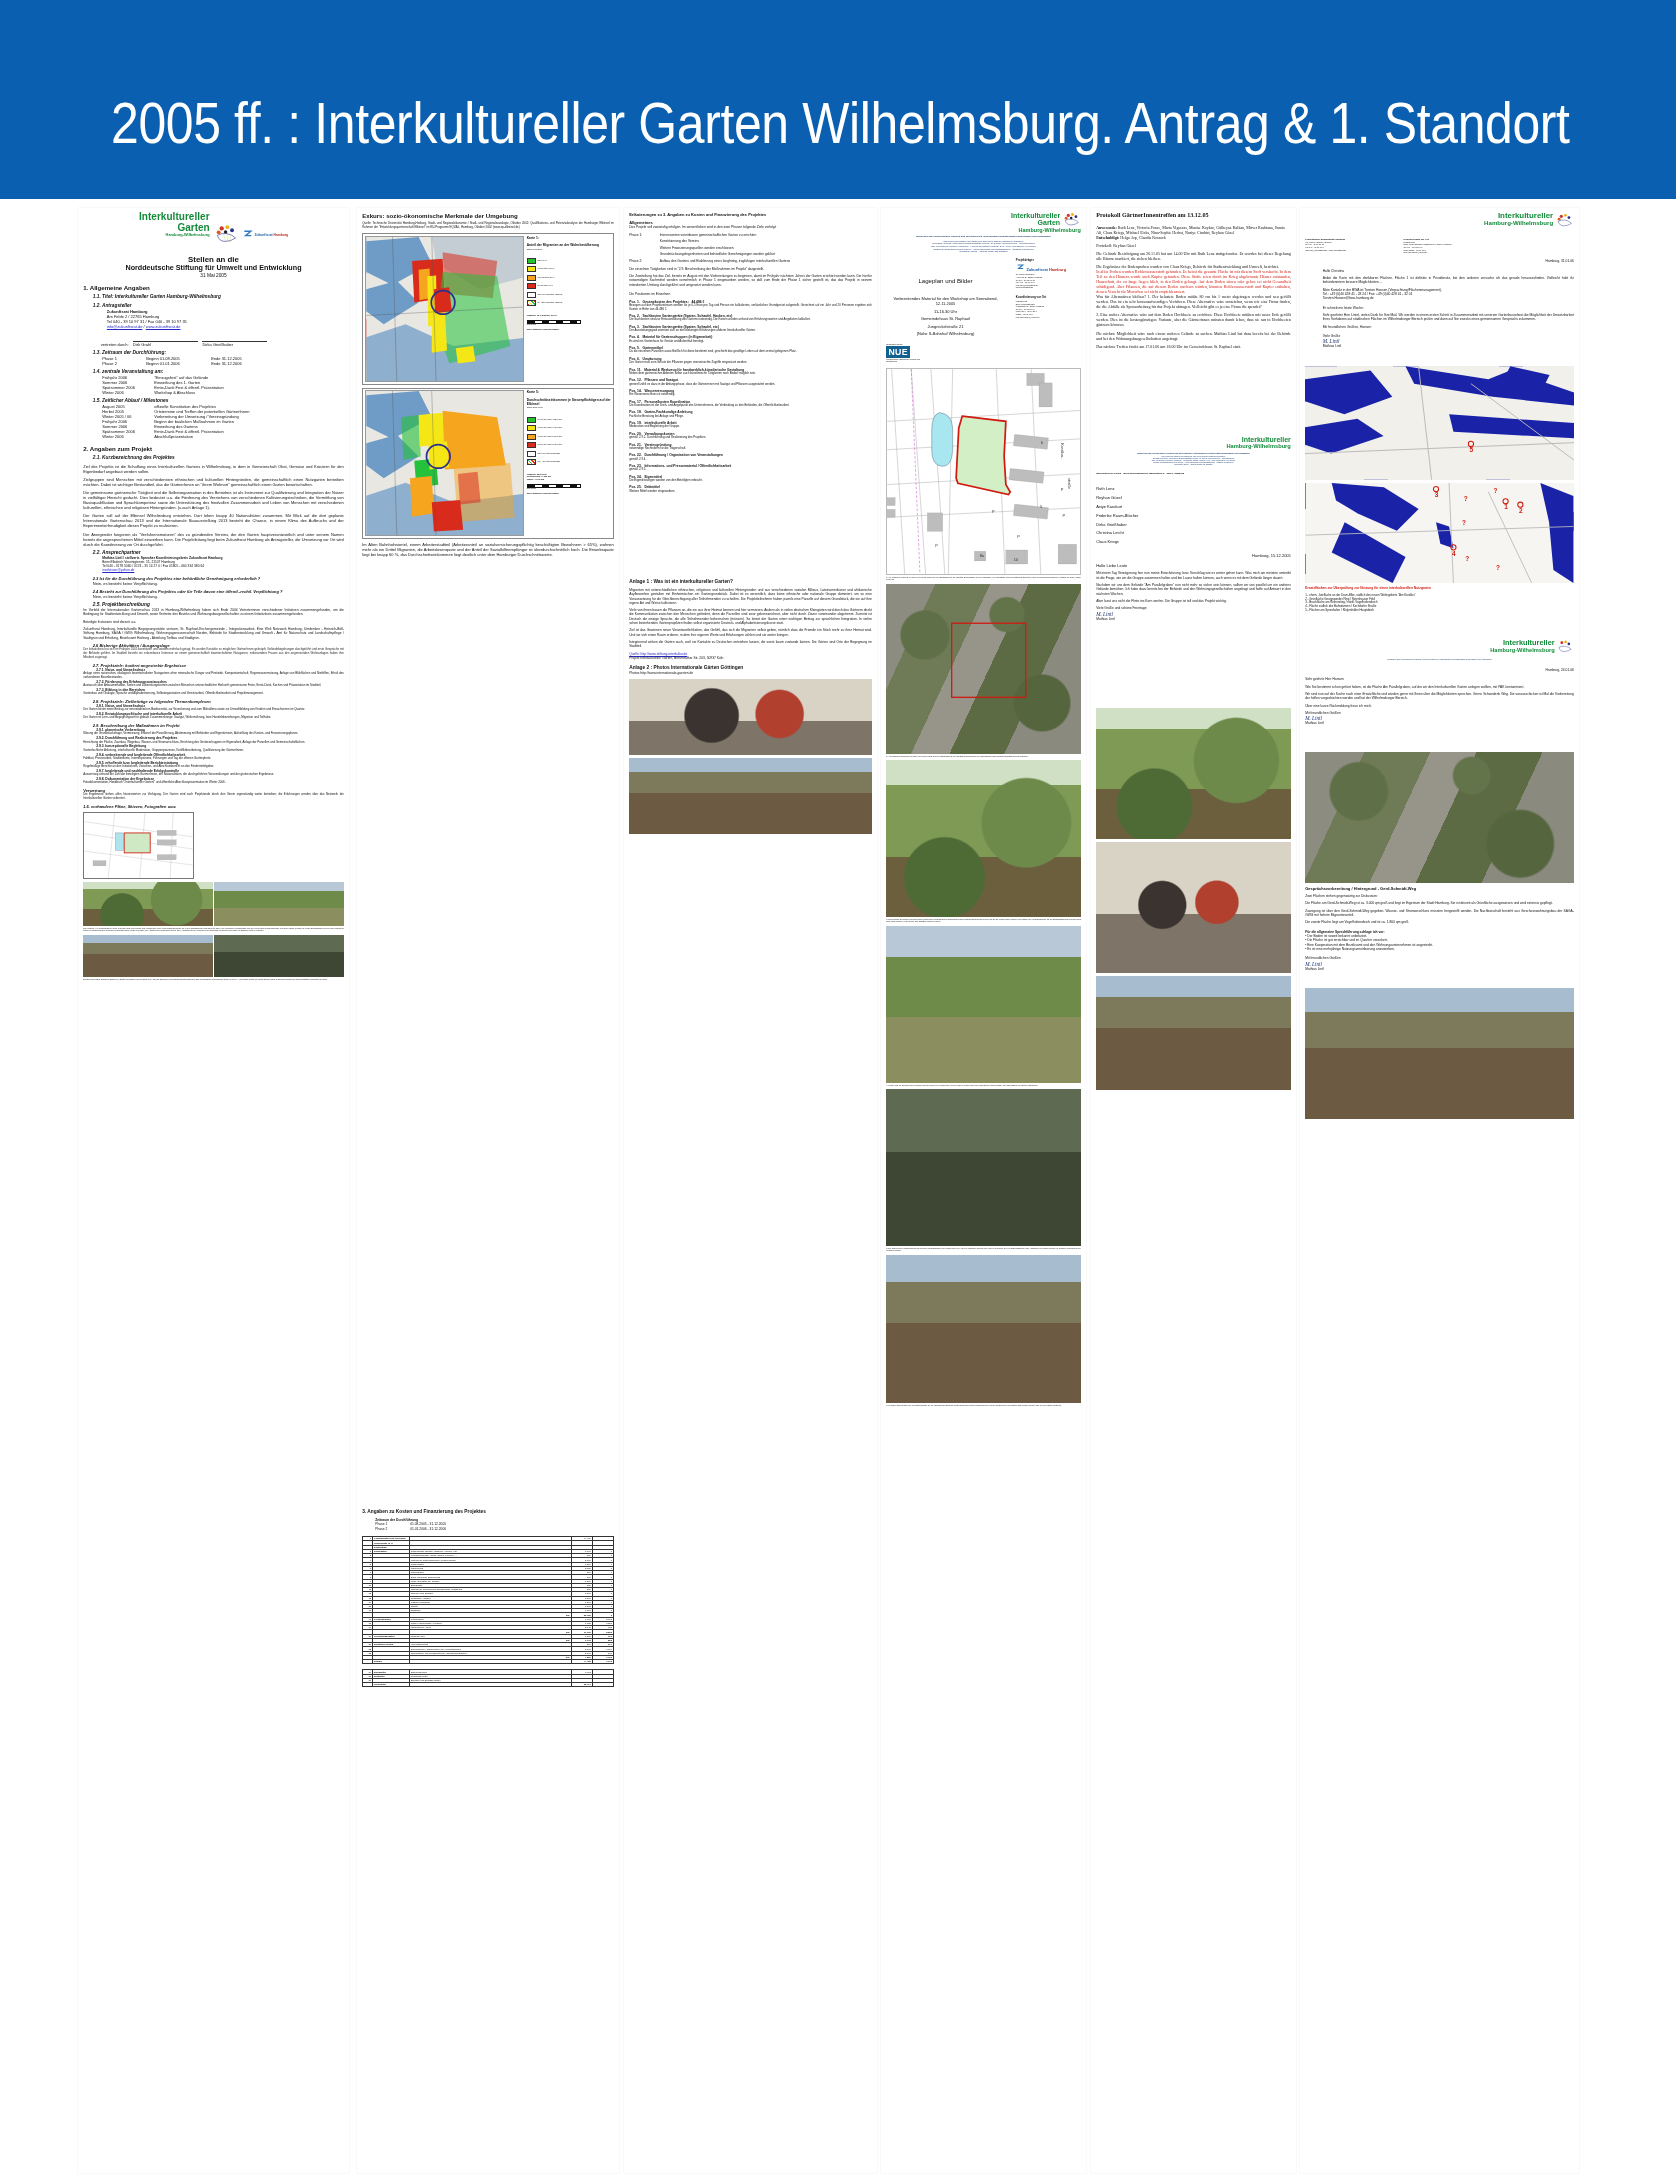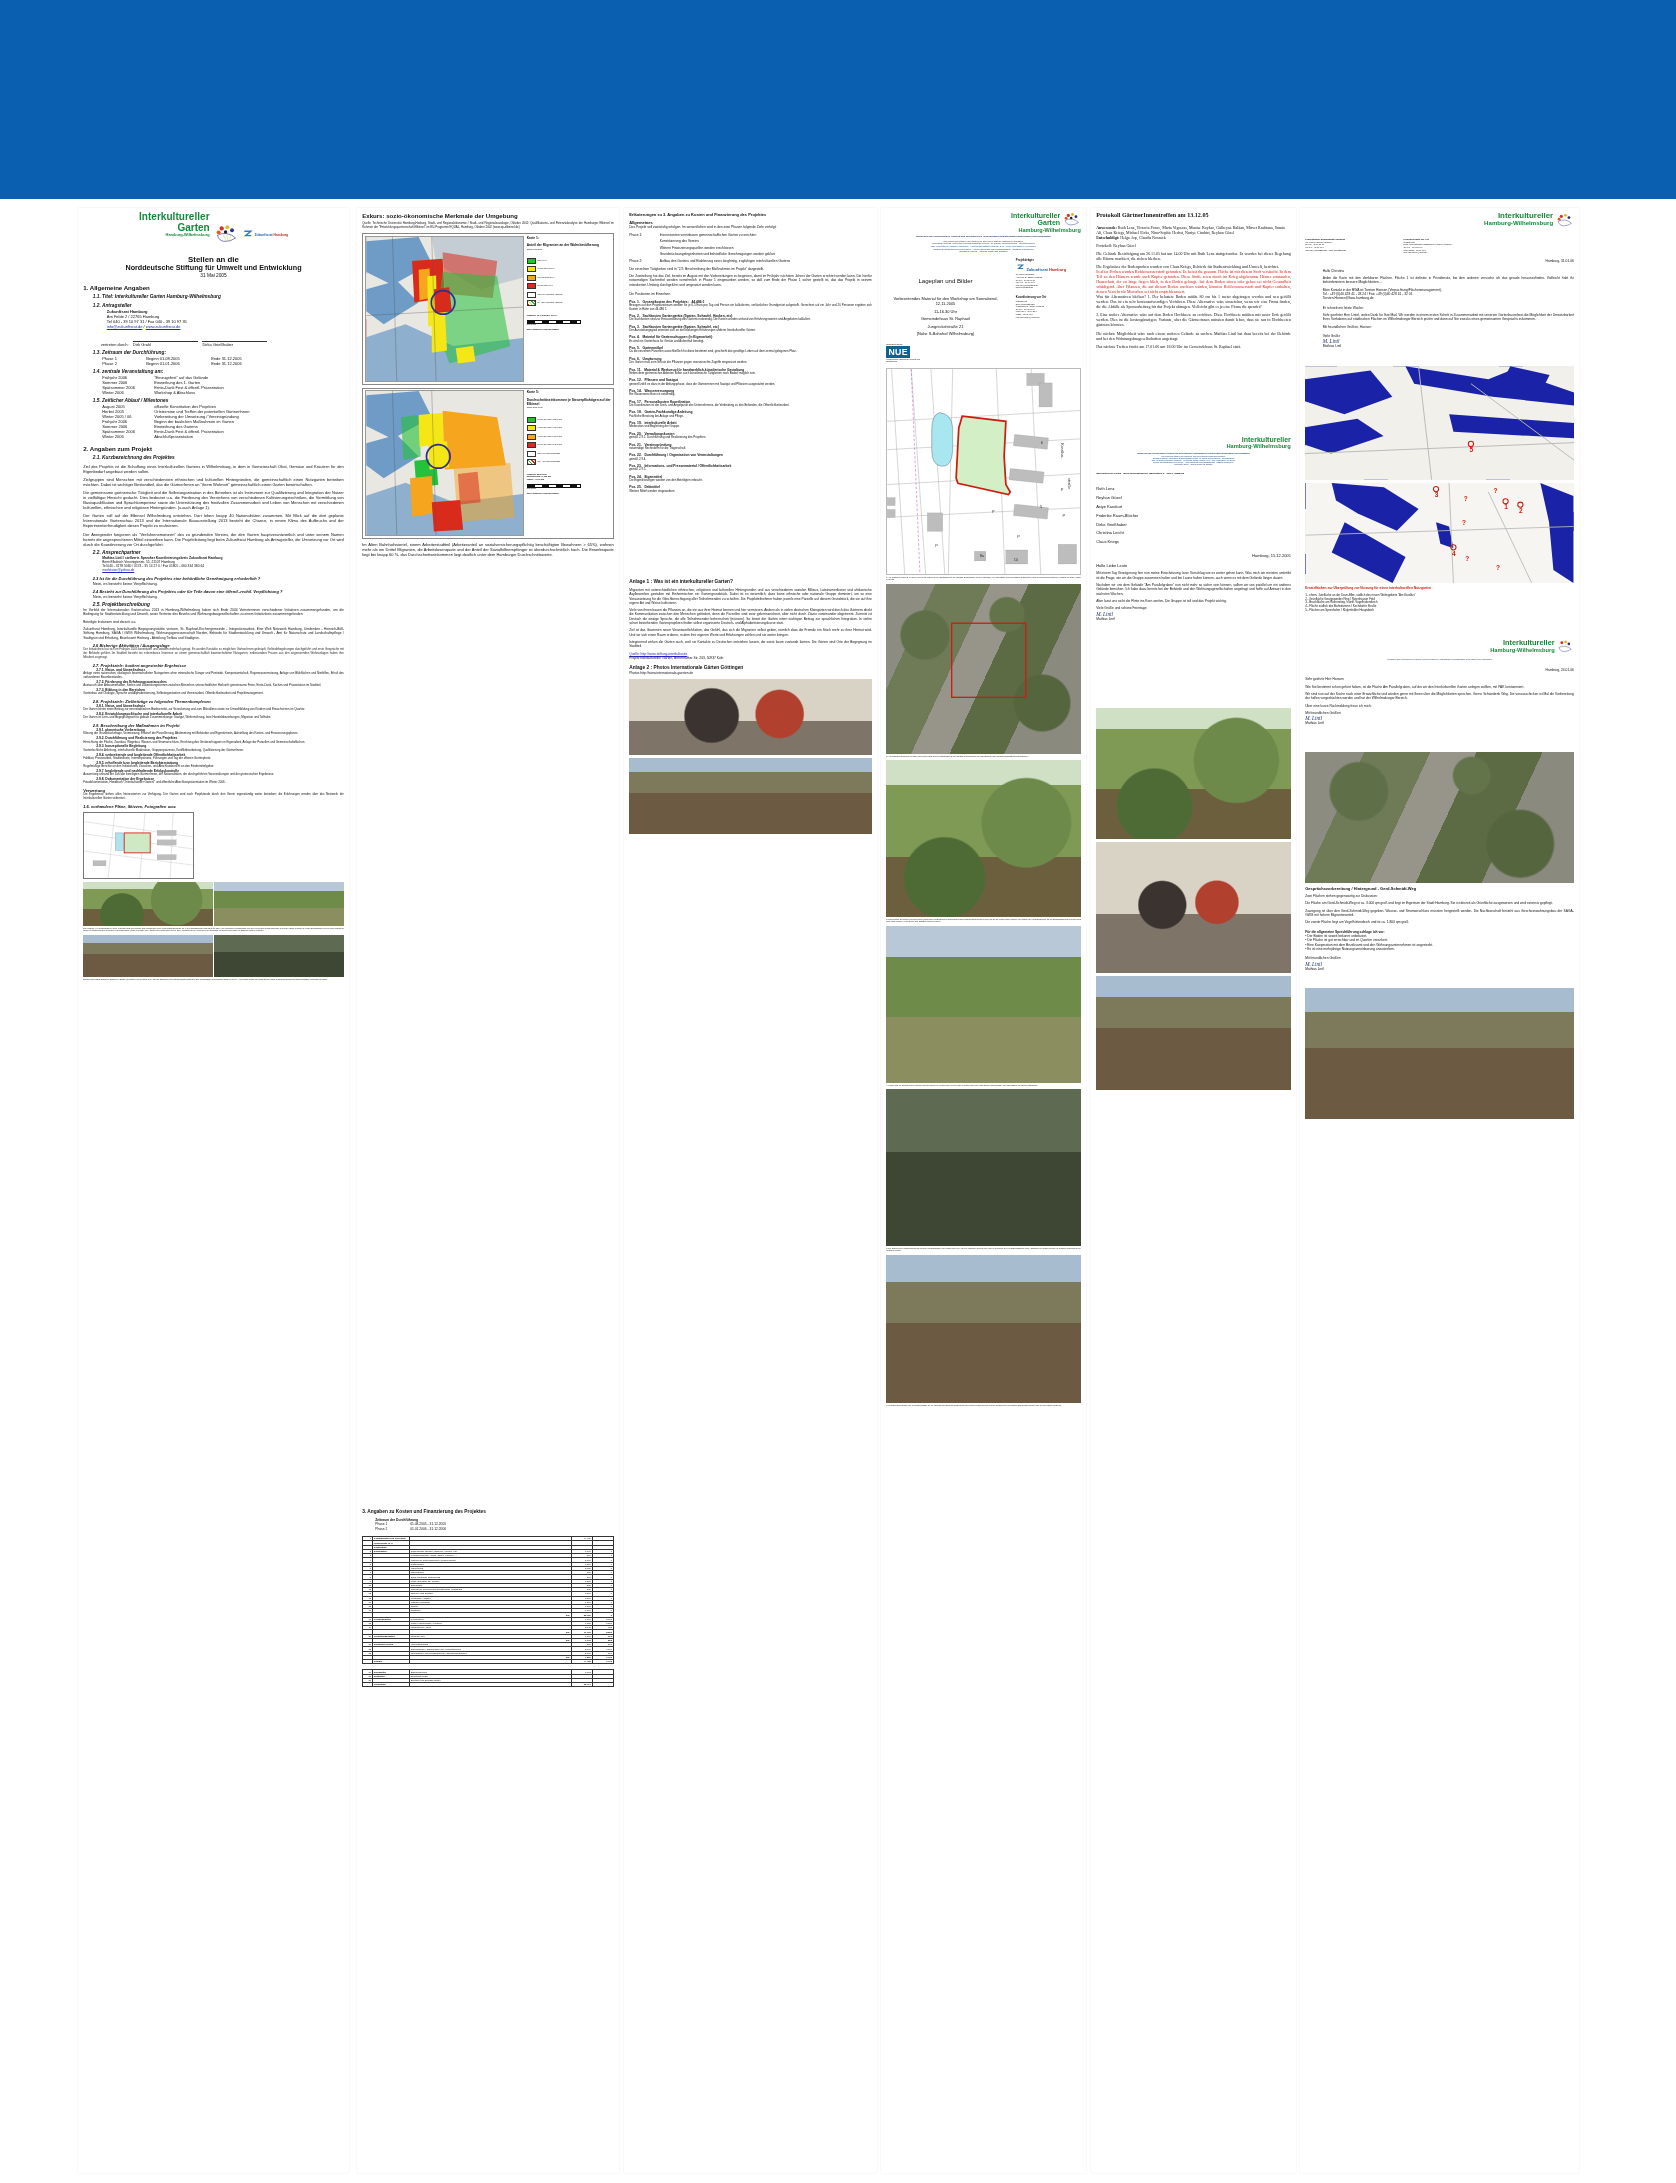"2005 ff. : Interkultureller Garten" div.header { html: none -> <div> <div>2005 ff. : Interkultureller Garten Wilhelmsburg. Antrag &amp; 1. Standort</div> </div> }
